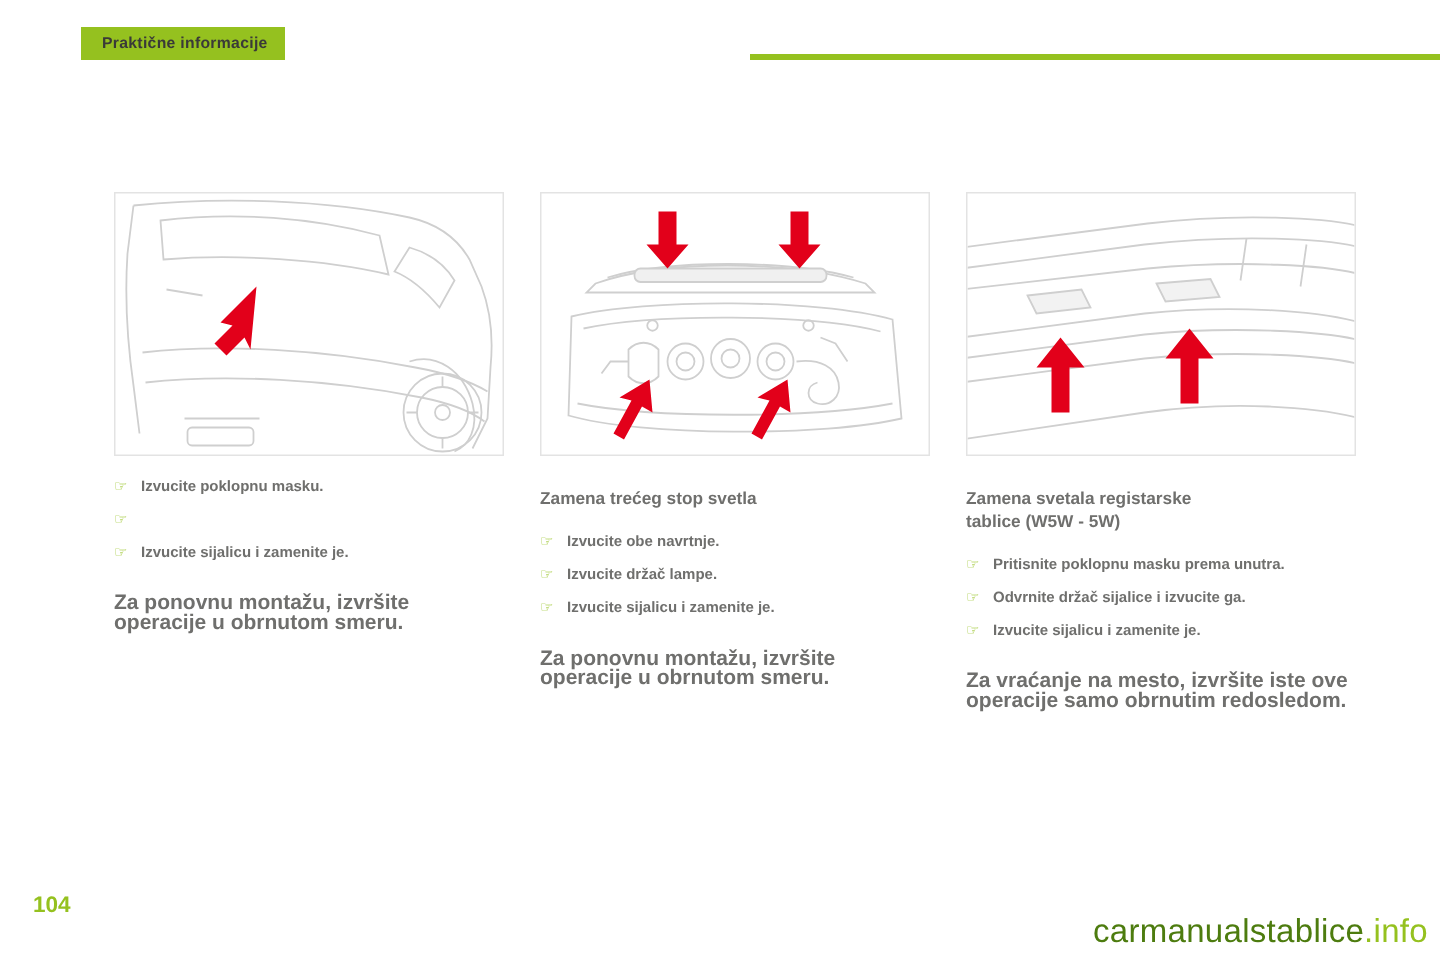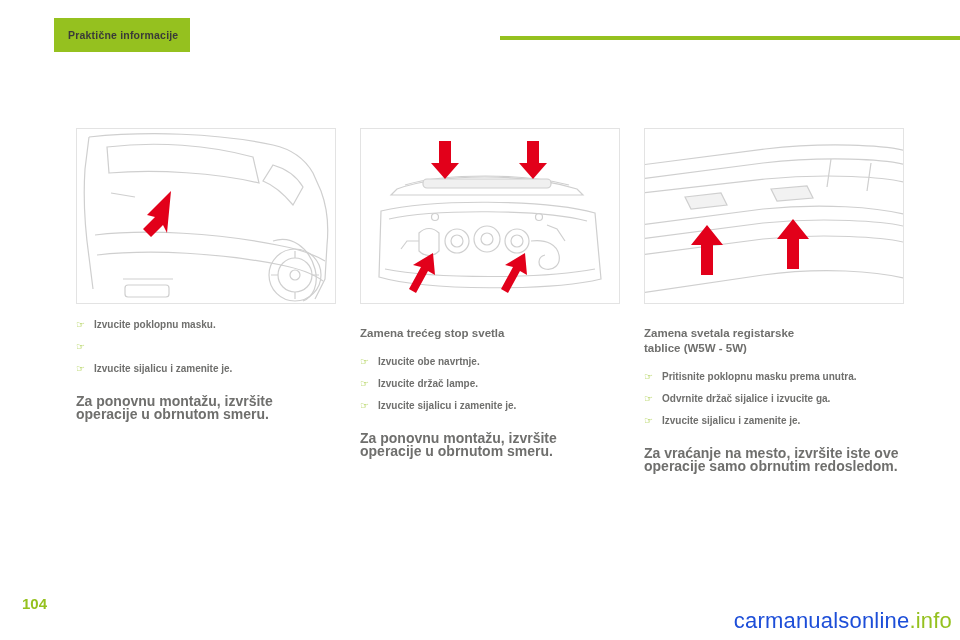"Praktične informacije" .header-tab { height: 34px -> 22px }
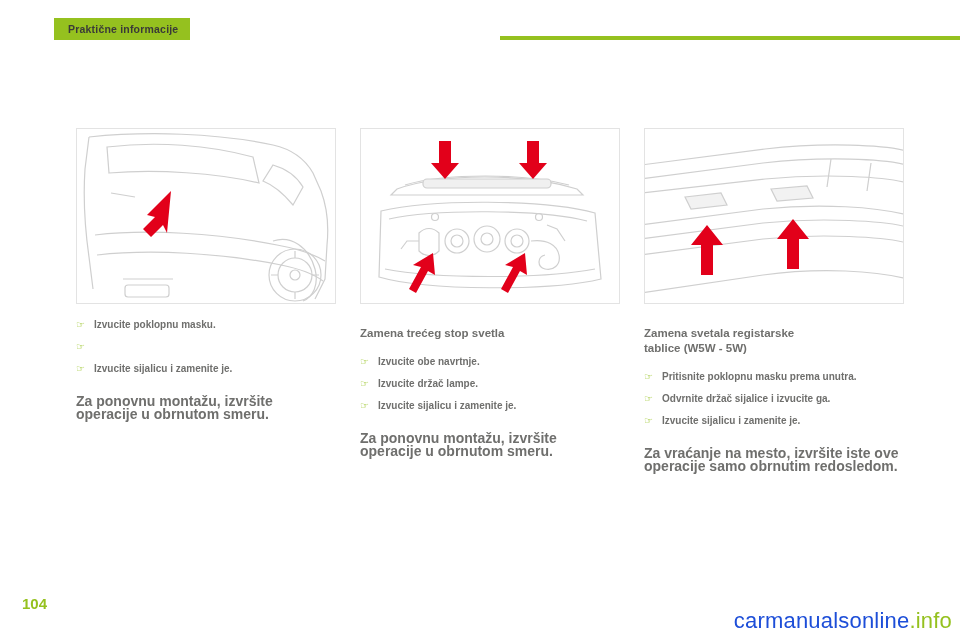"carmanuals" .watermark .dim { color: #1d4ed8 -> #4d7c0f }
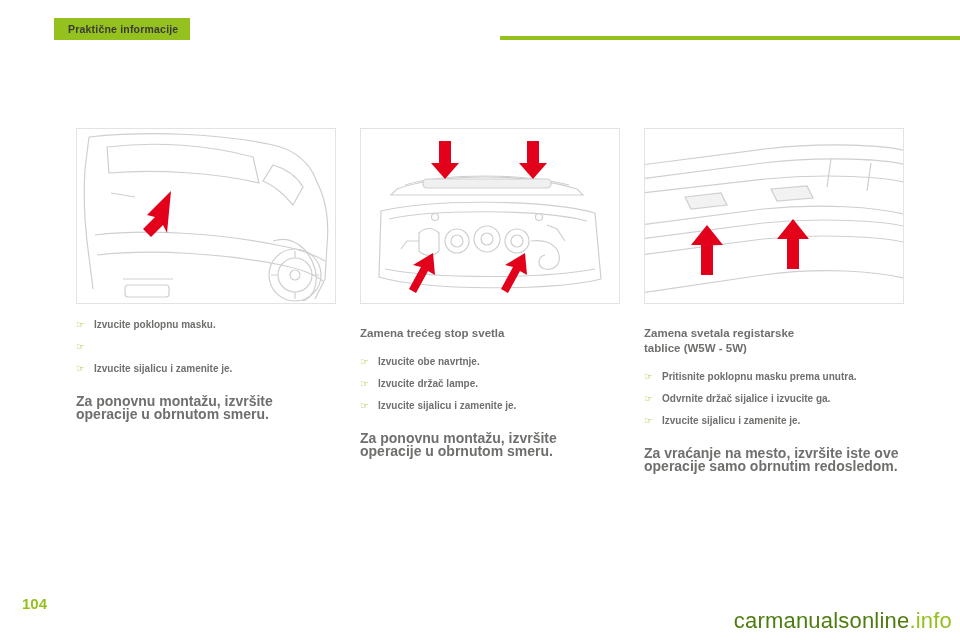"online" span.dim { text: online -> tablice }
